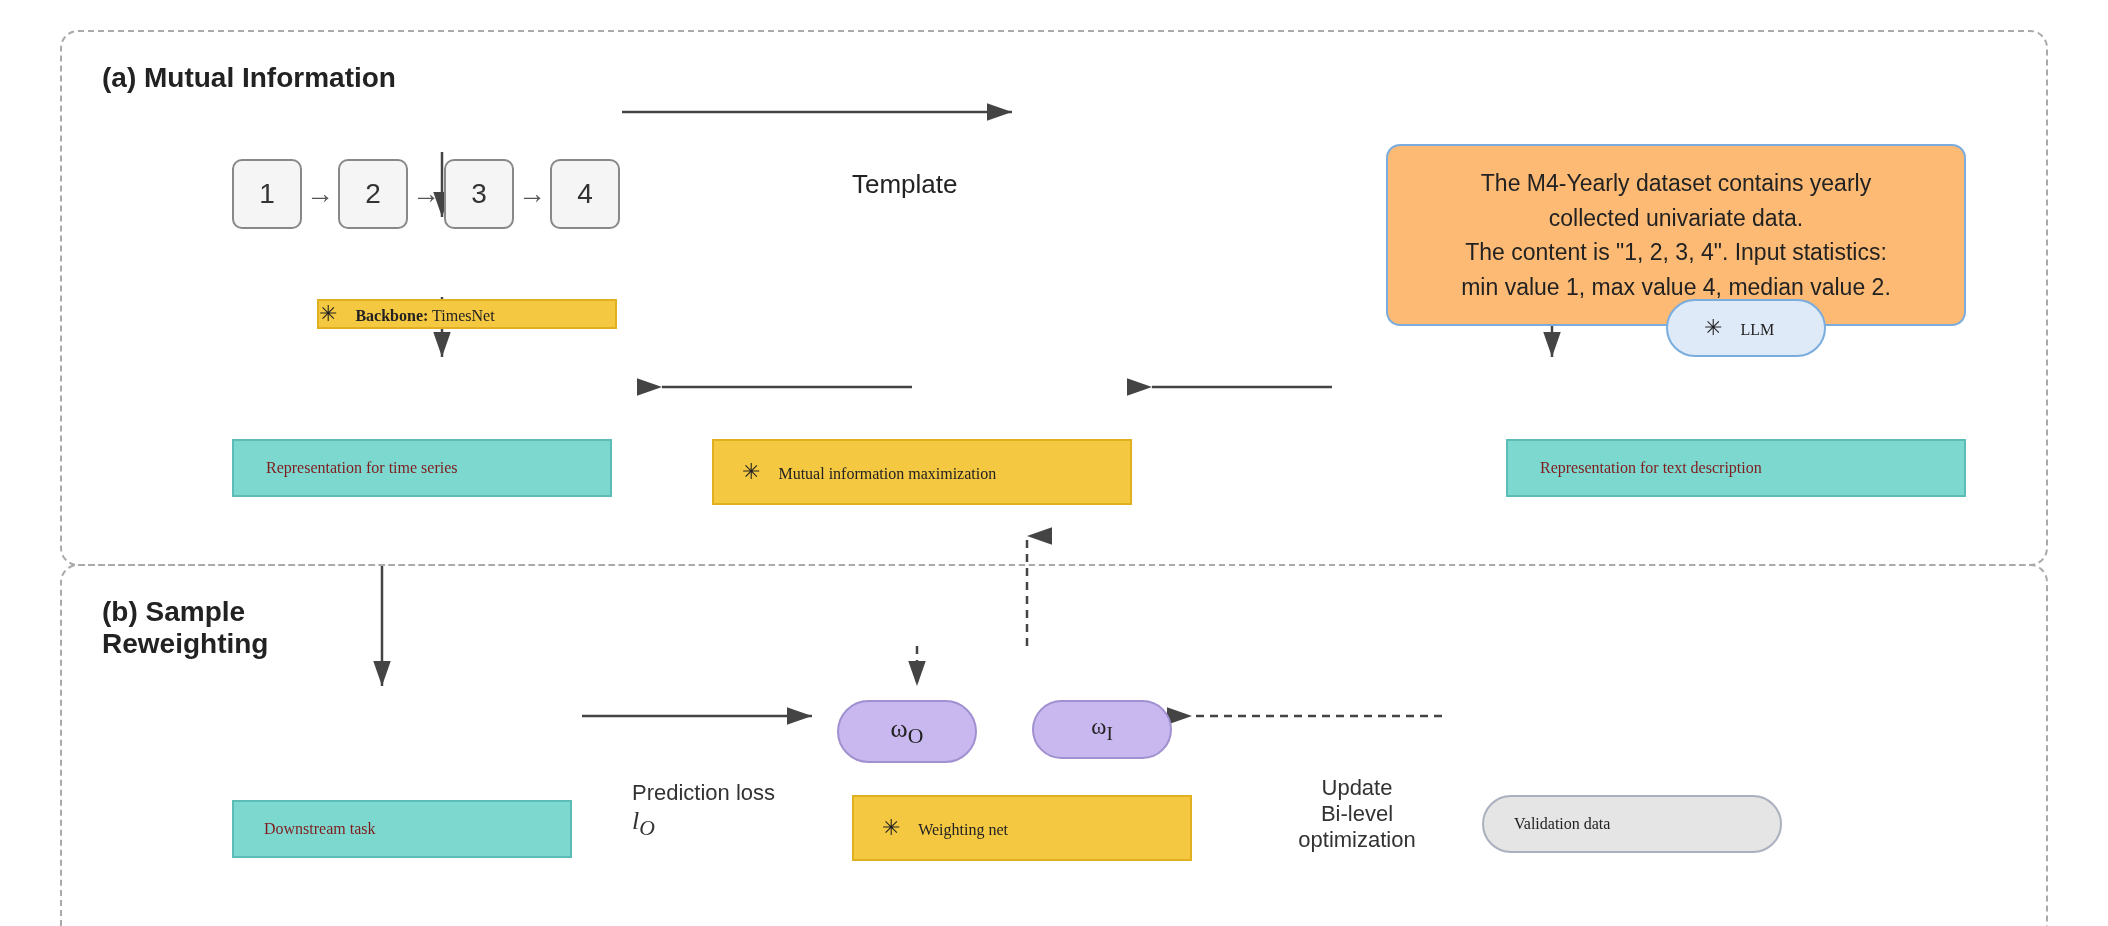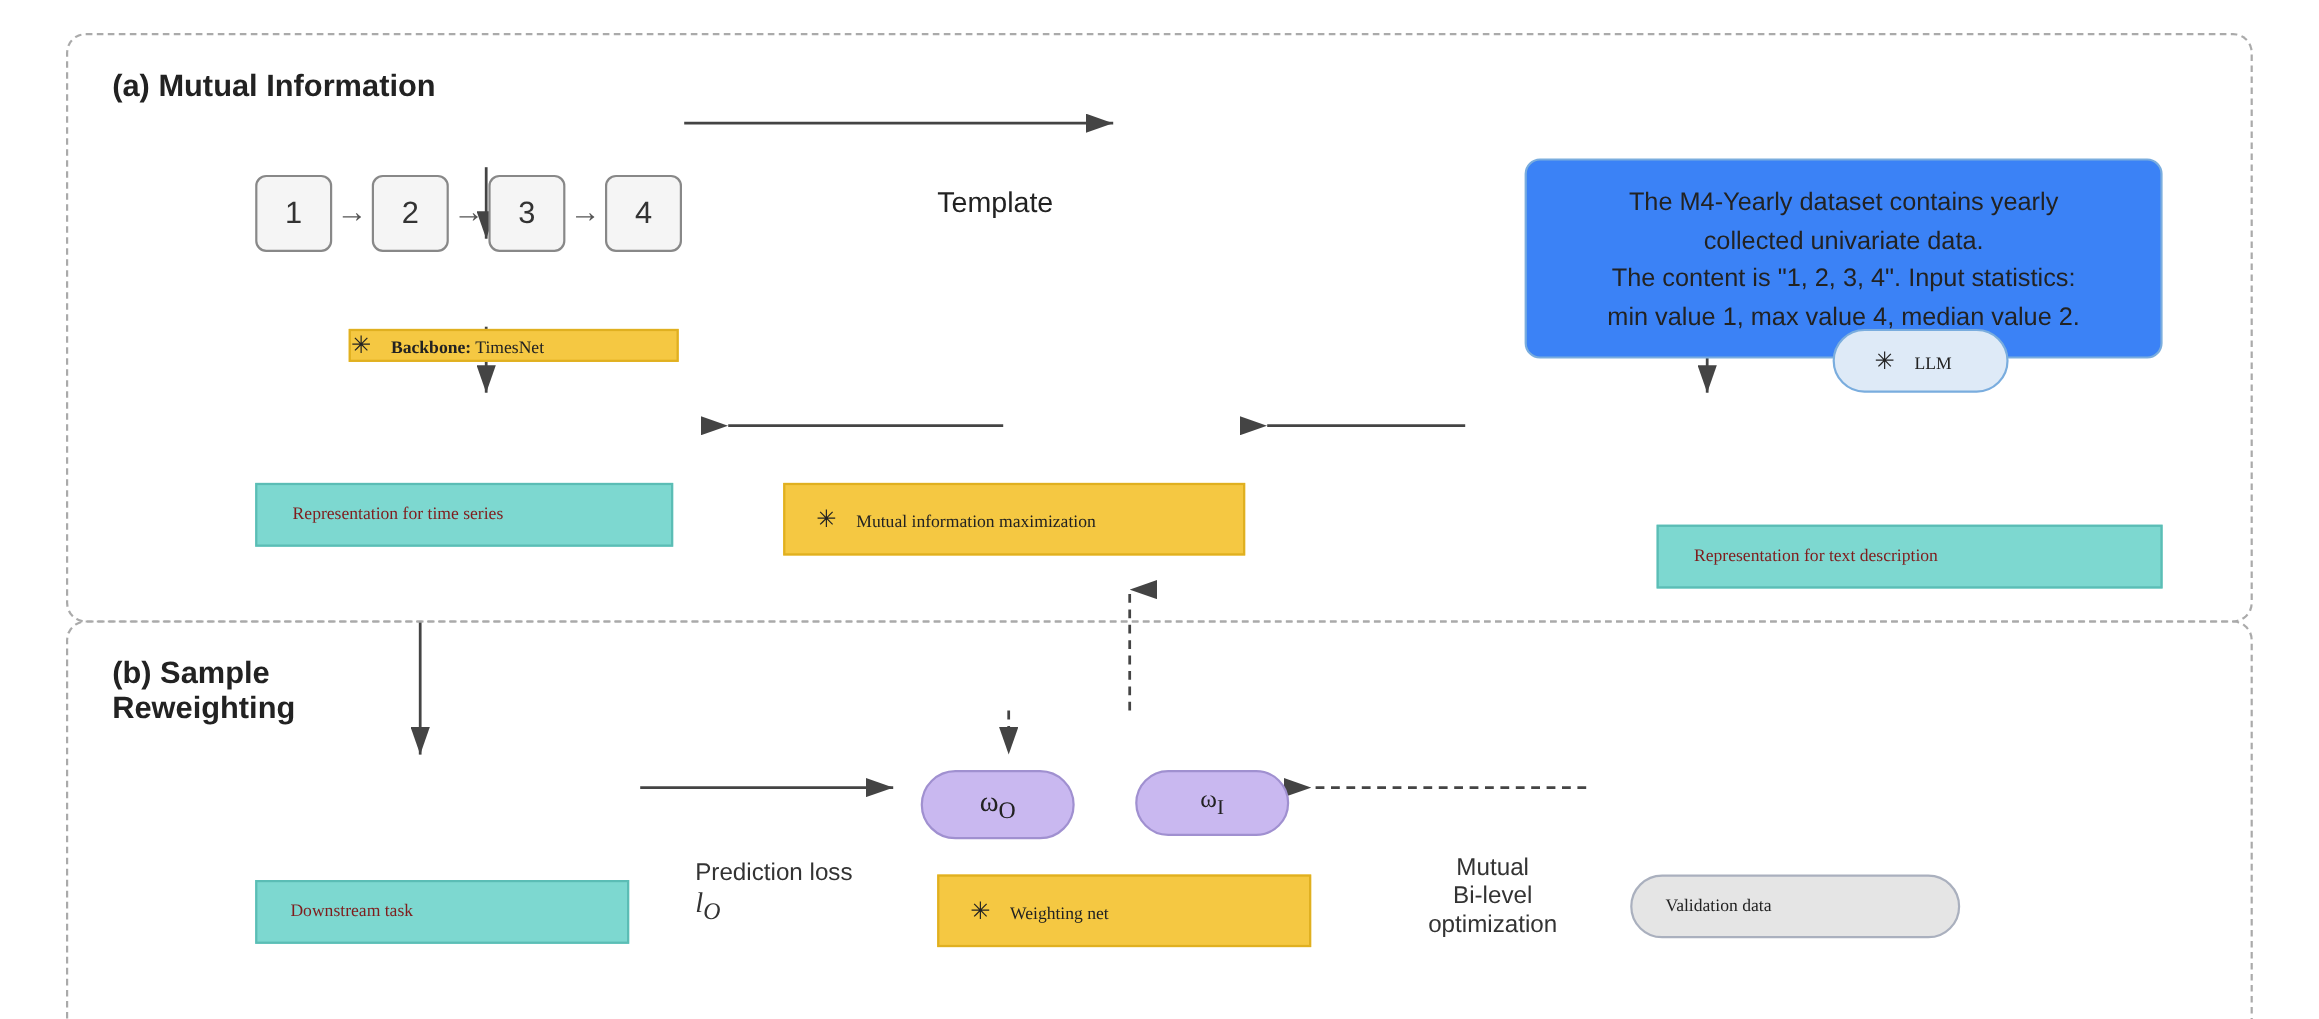"The M4-Yearly dataset contains yearly" .node-blue-outline { background: #3b82f6 -> #fdba74 }
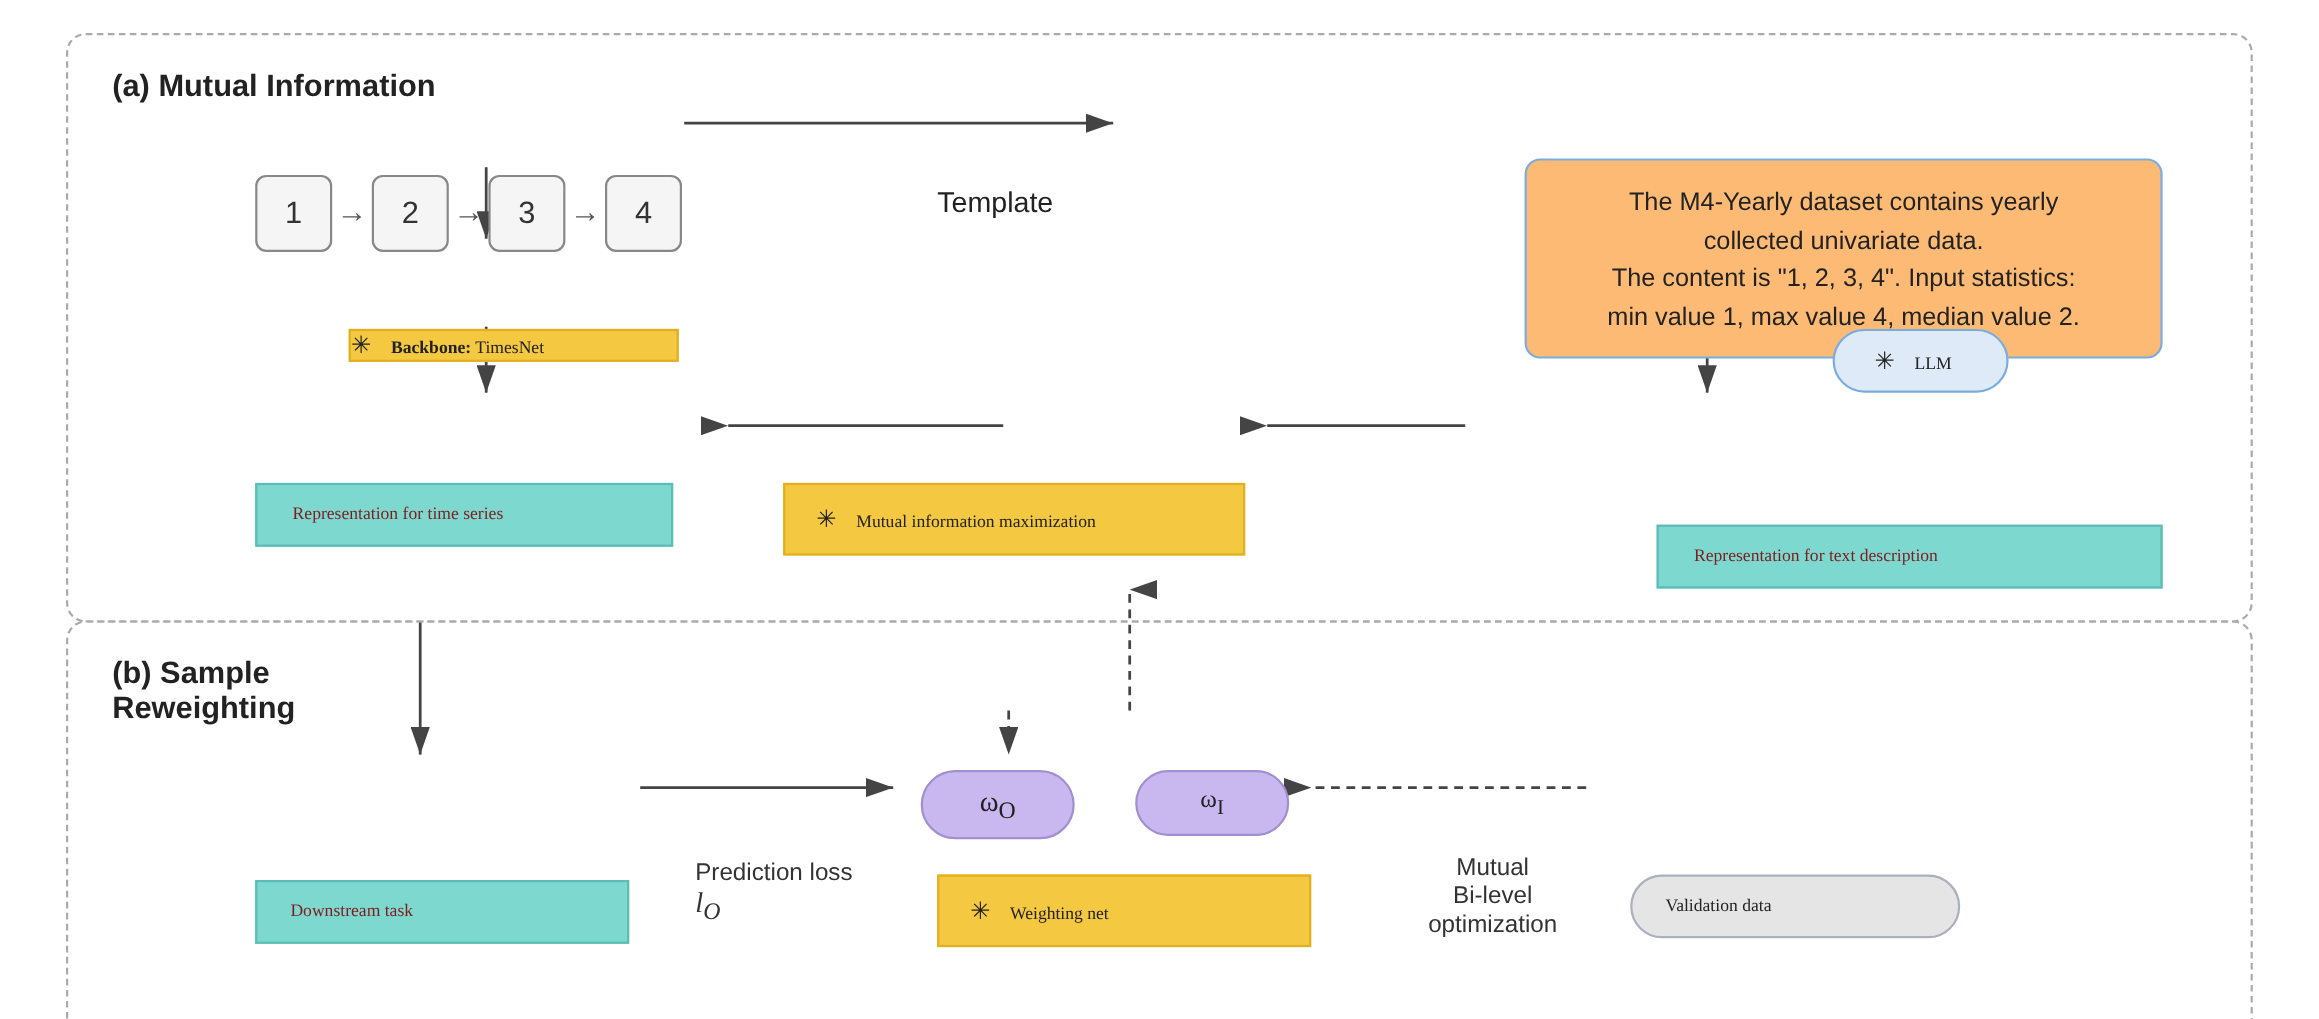"Representation for text description" div.abs { margin-top: 38px -> none }
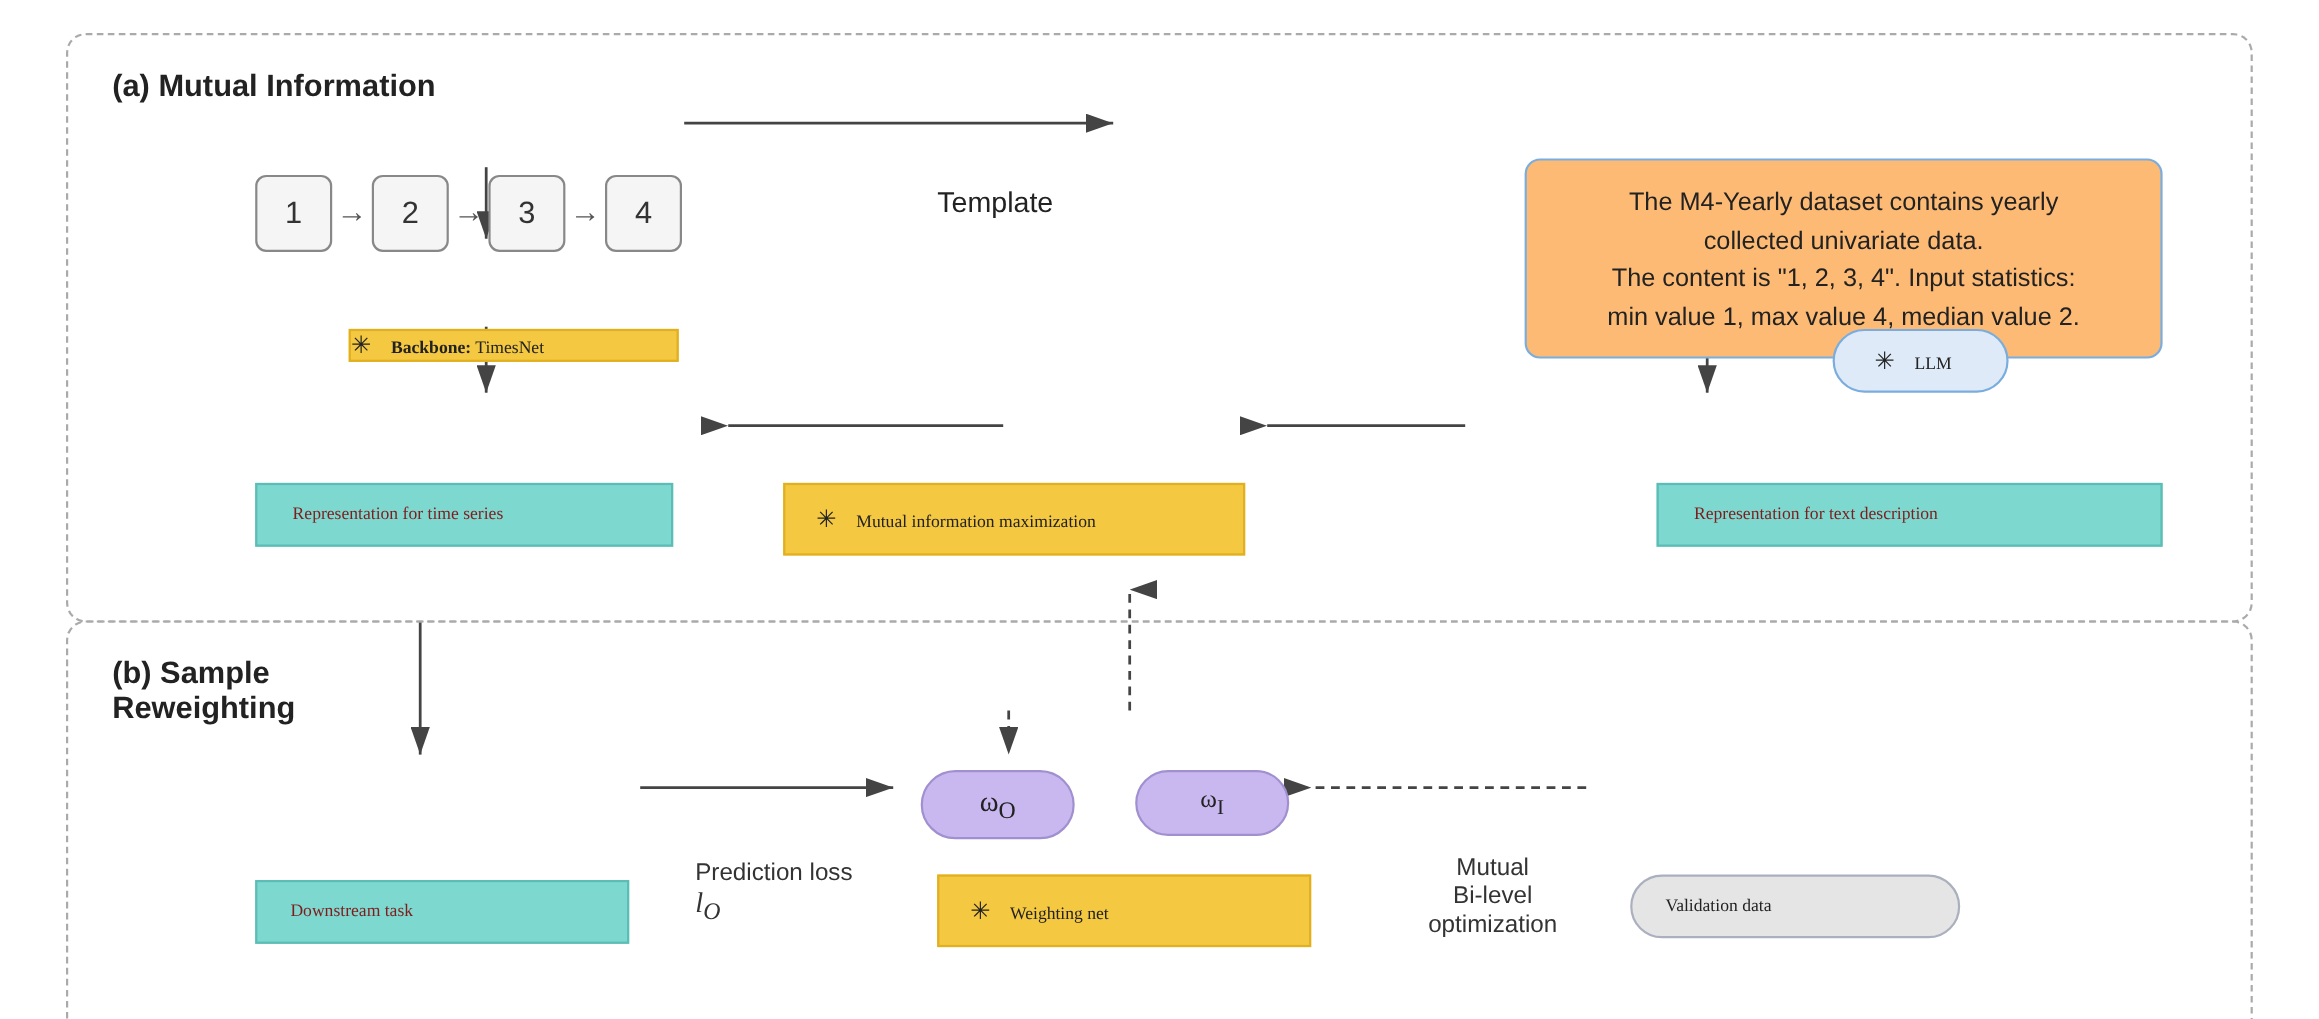"Mutual" span { text: Mutual -> Update }
